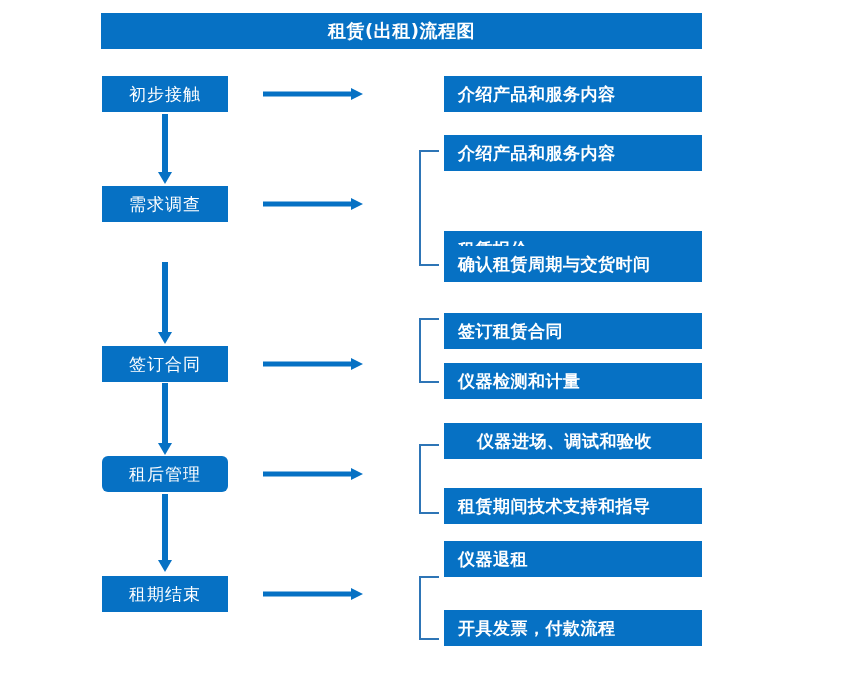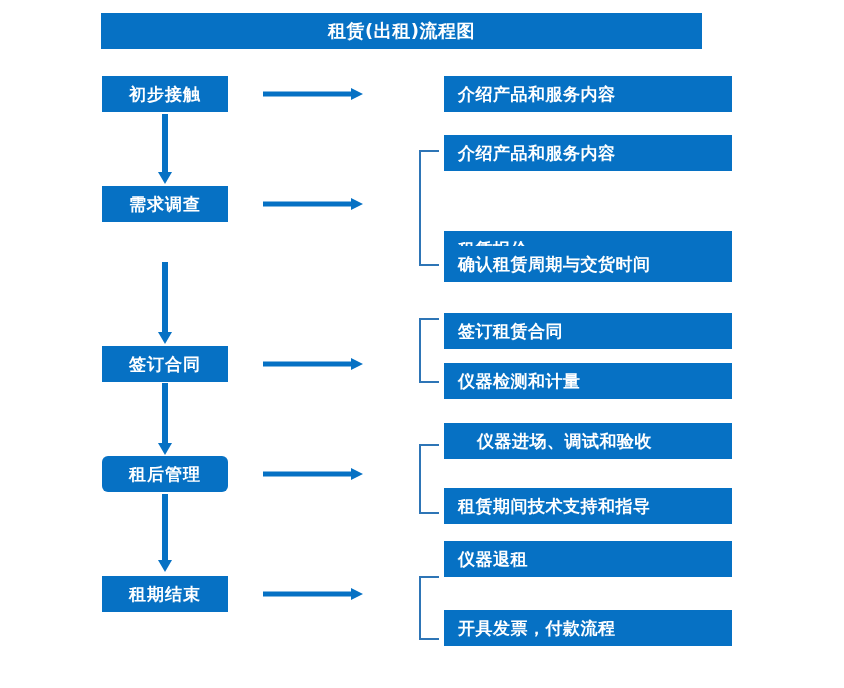"初步接触" .stage-box { font-weight: bold -> normal }
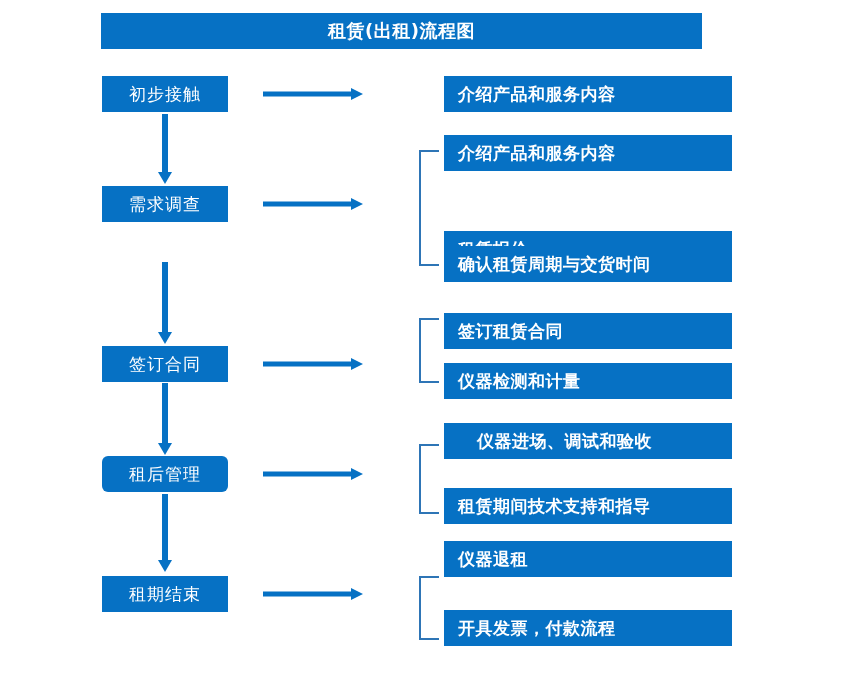"介绍产品和服务内容" .detail-box { width: 288px -> 258px }
